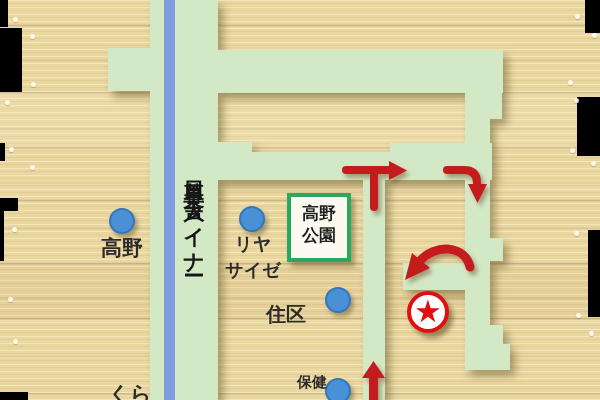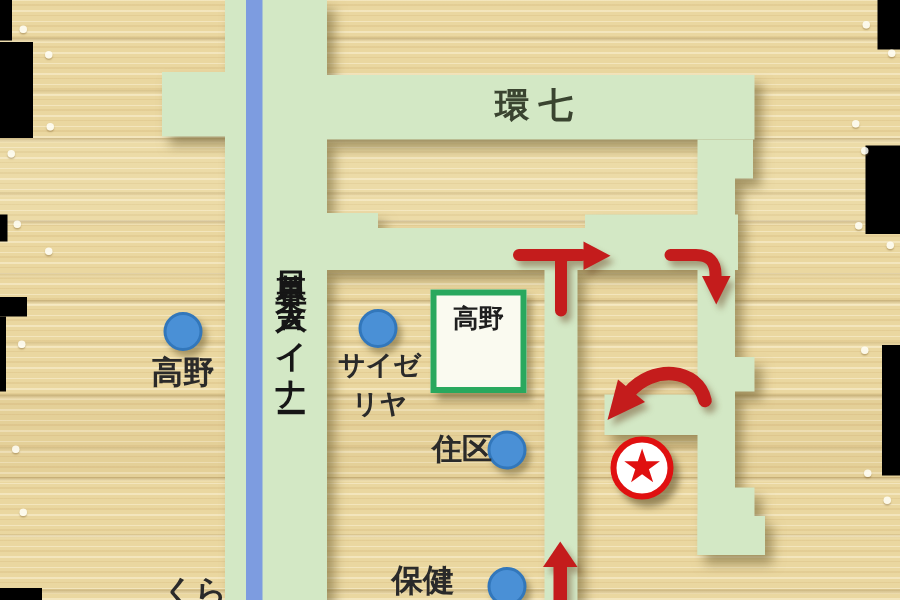"環七" div.kannana { html: <div>環七</div> -> none }
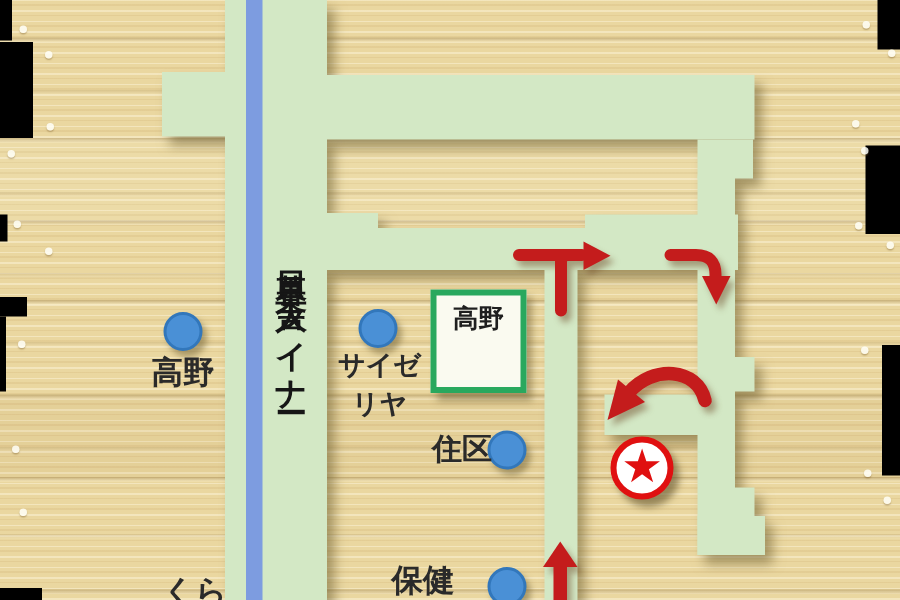"公園" div { html: none -> <div>公園</div> }
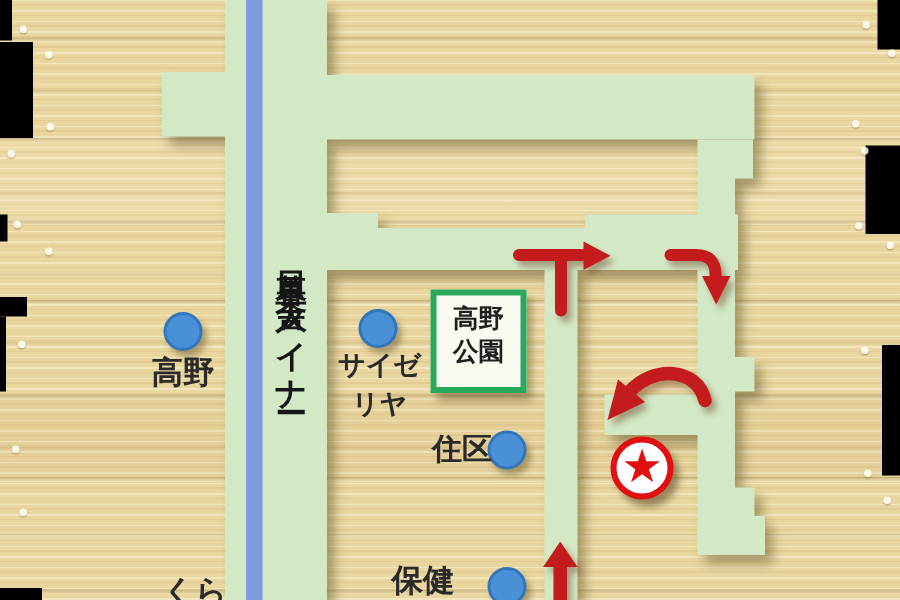"サイゼ" div { order: before "リヤ" -> after "リヤ" }
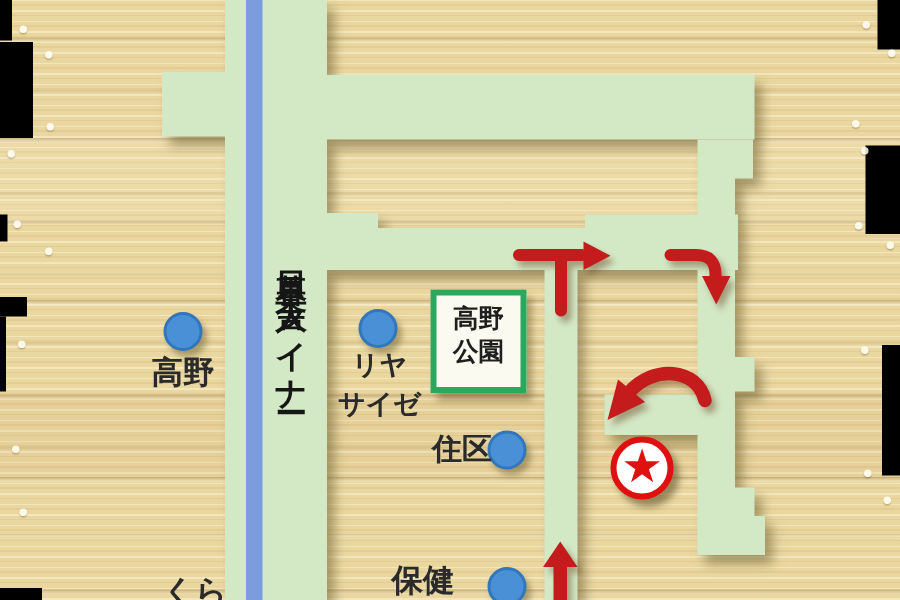"住区" .lbl-juku { text-align: right -> none; top: 284px -> 299px }
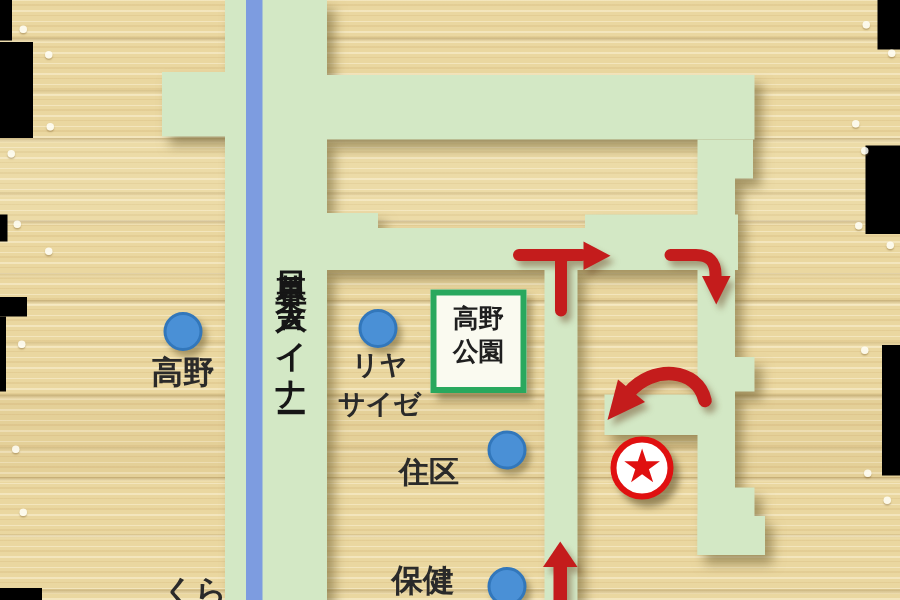"保健" .lbl-hoken { font-size: 21px -> 15px; left: 252px -> 282px }
